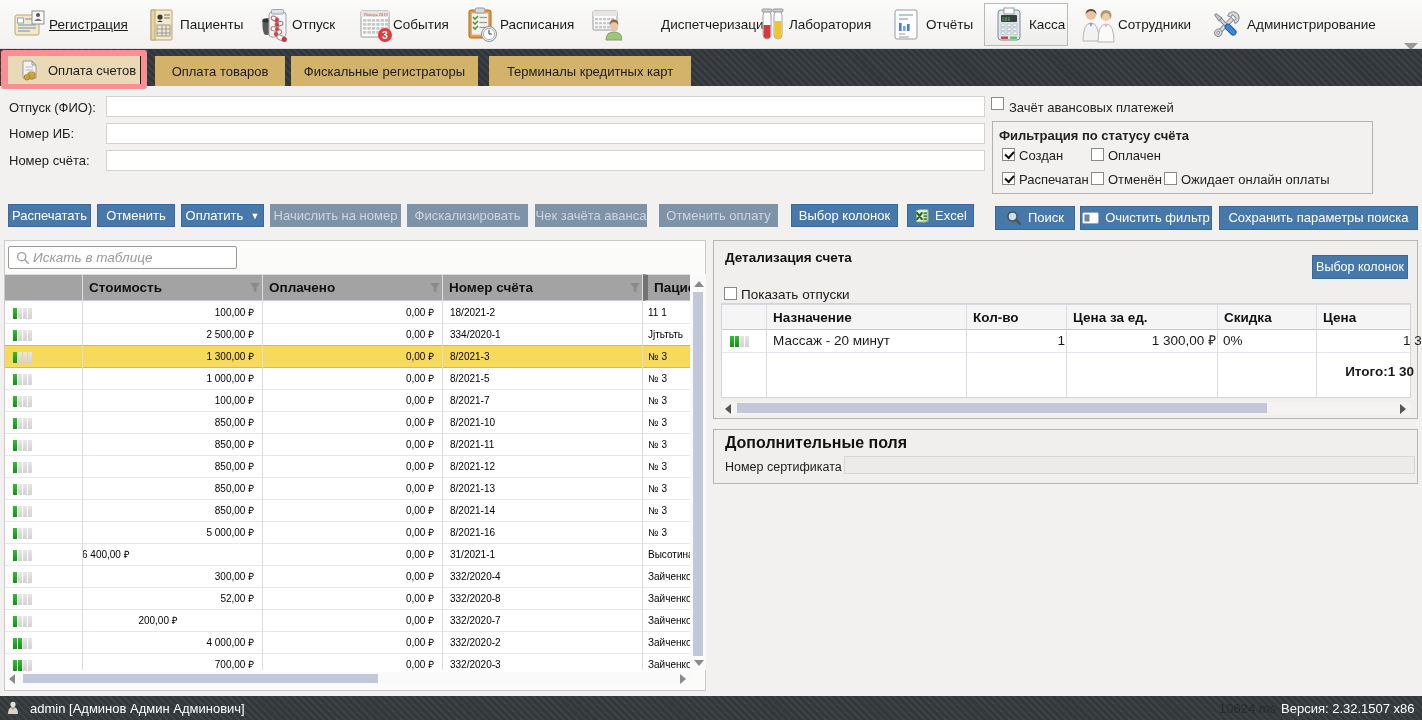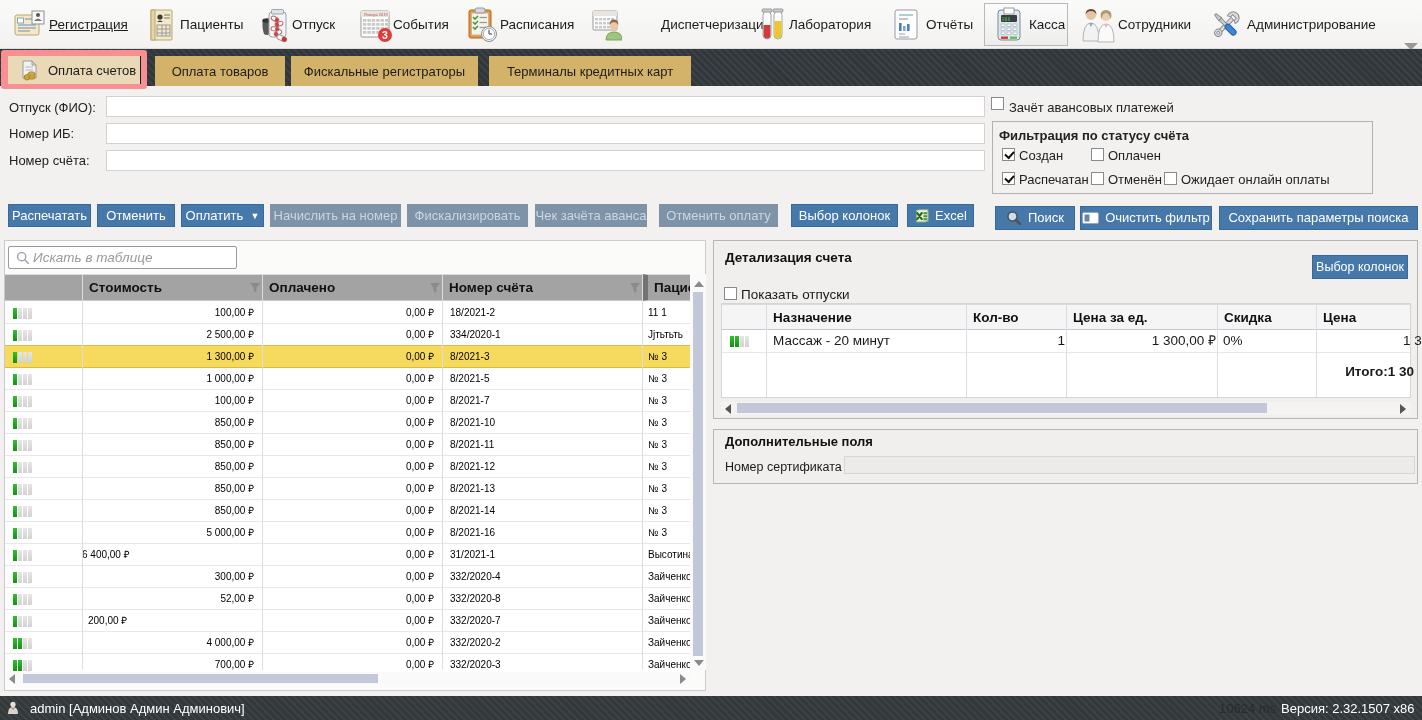"Дополнительные поля" div { font-size: 13px -> 16px }
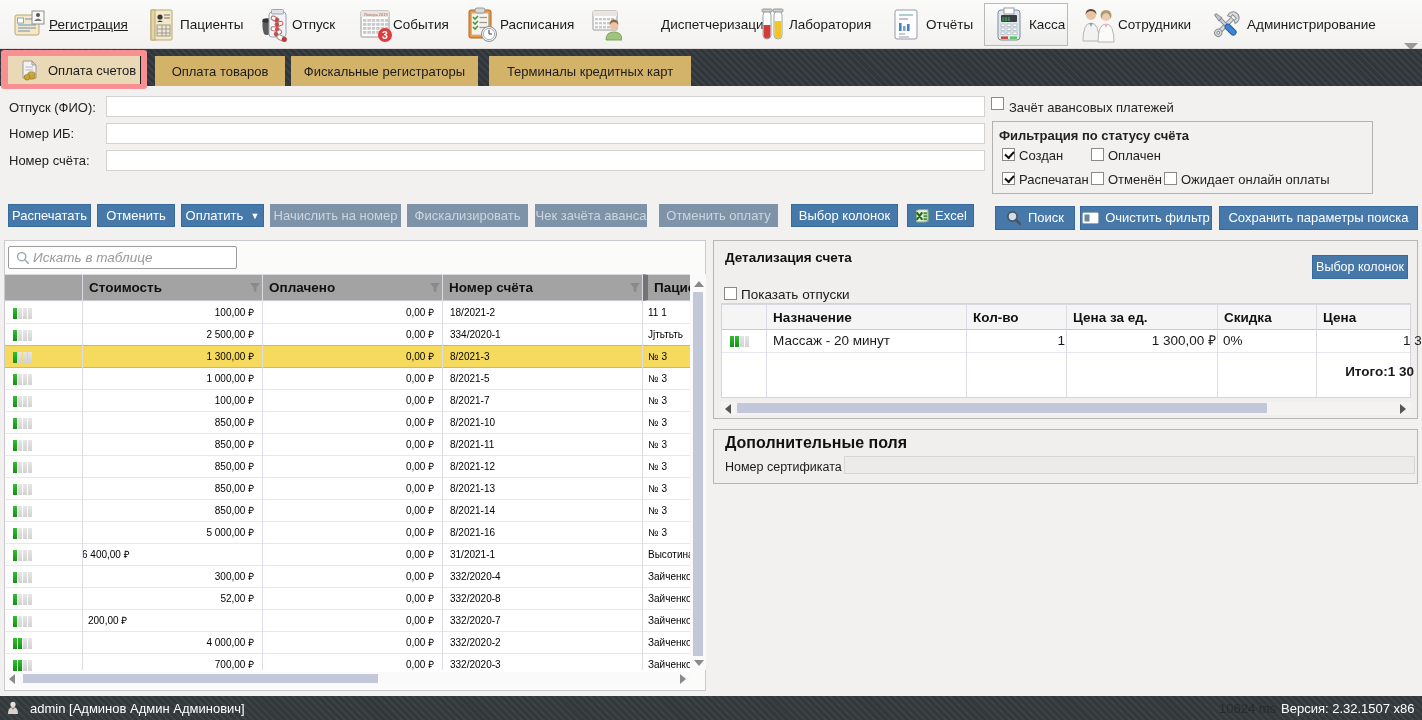"200,00 ₽" div.c { left: 83px -> 67px; text-align: left -> center }
